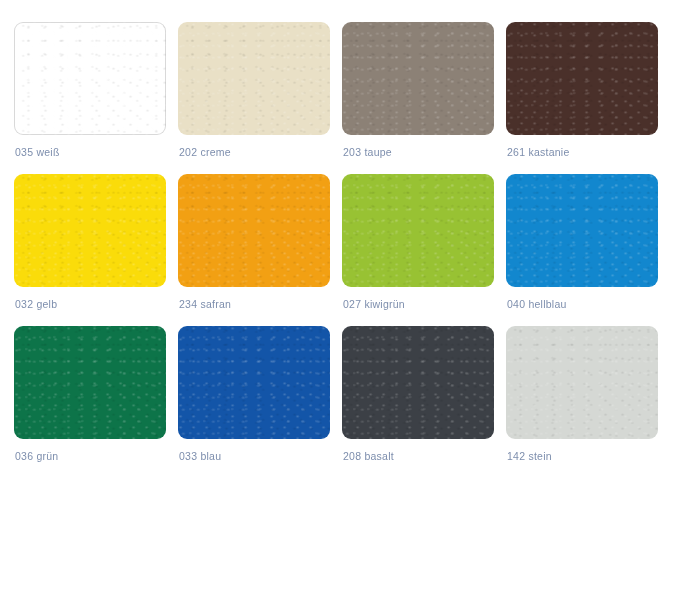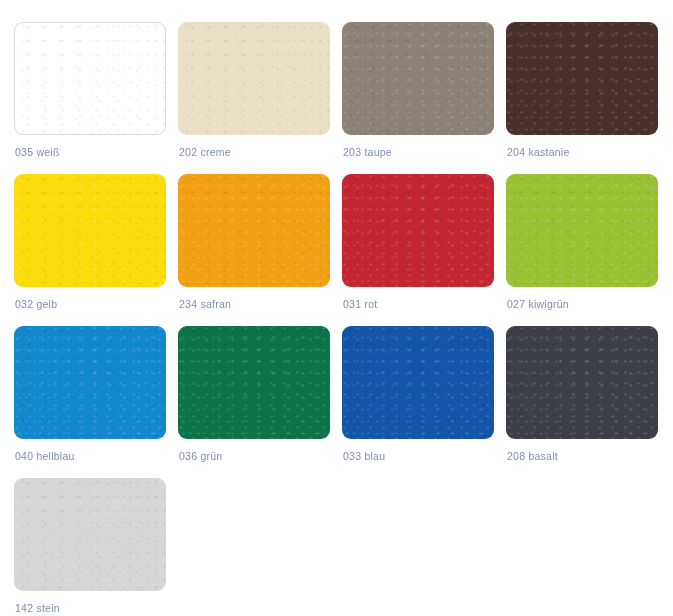"204 kastanie" div.swatch-label { text: 204 -> 261 }
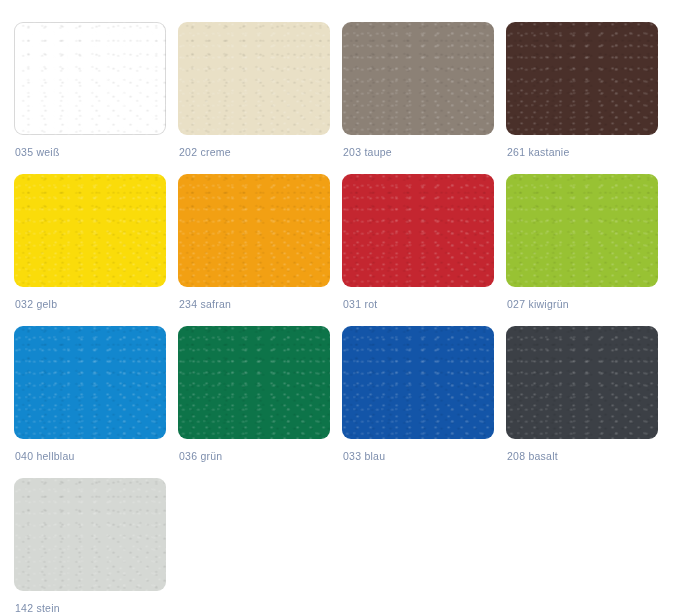"031 rot" div.swatch-cell { html: <div> <div> <div></div> </div> <div>031 rot</div> </div> -> none }
